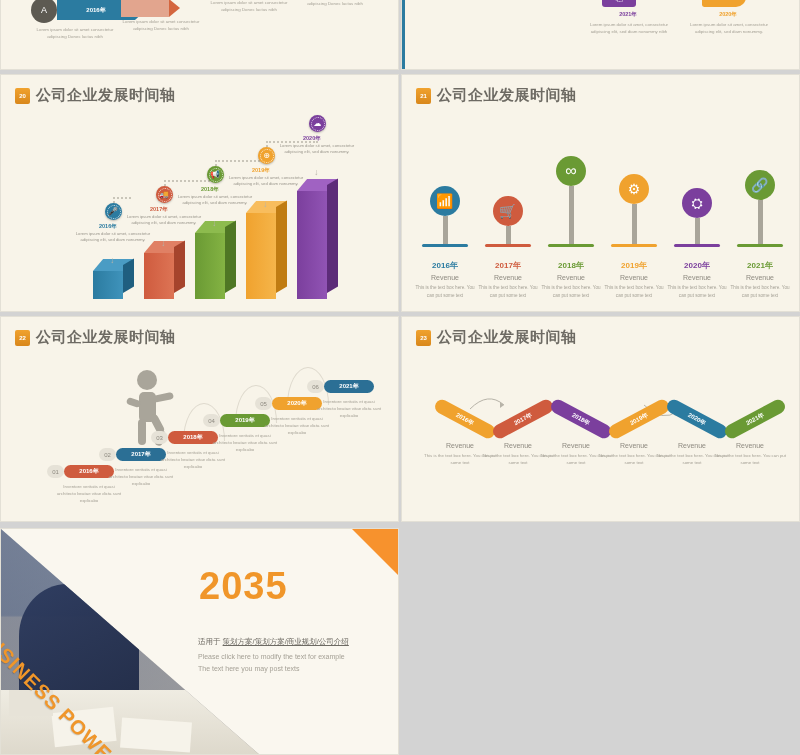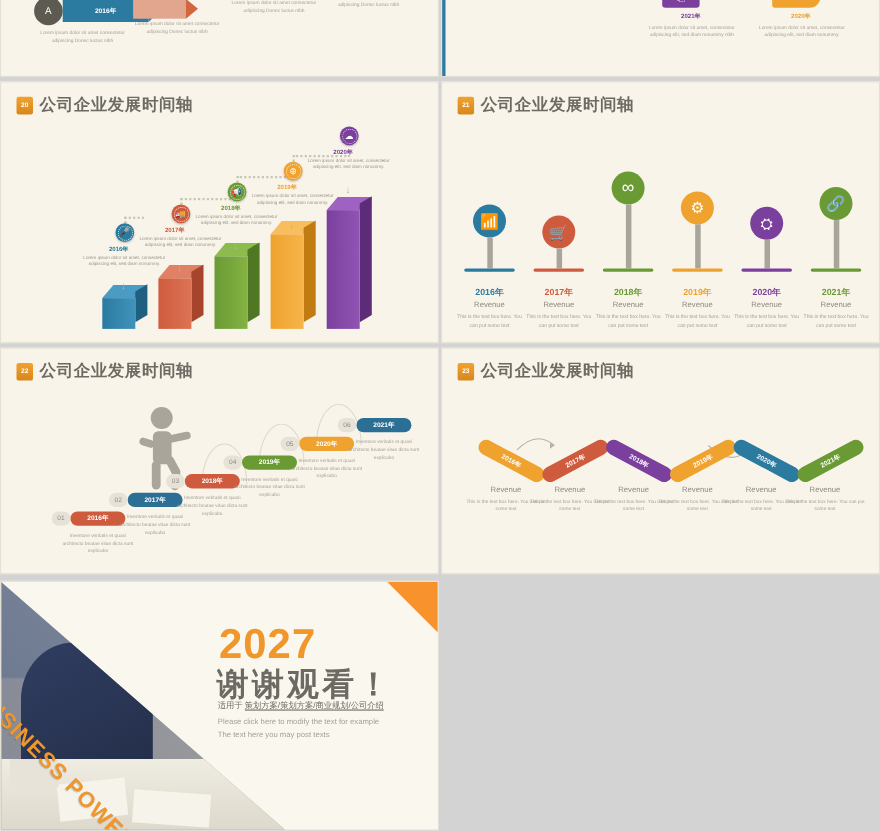"2027" div.close-year { text: 2027 -> 2035 }
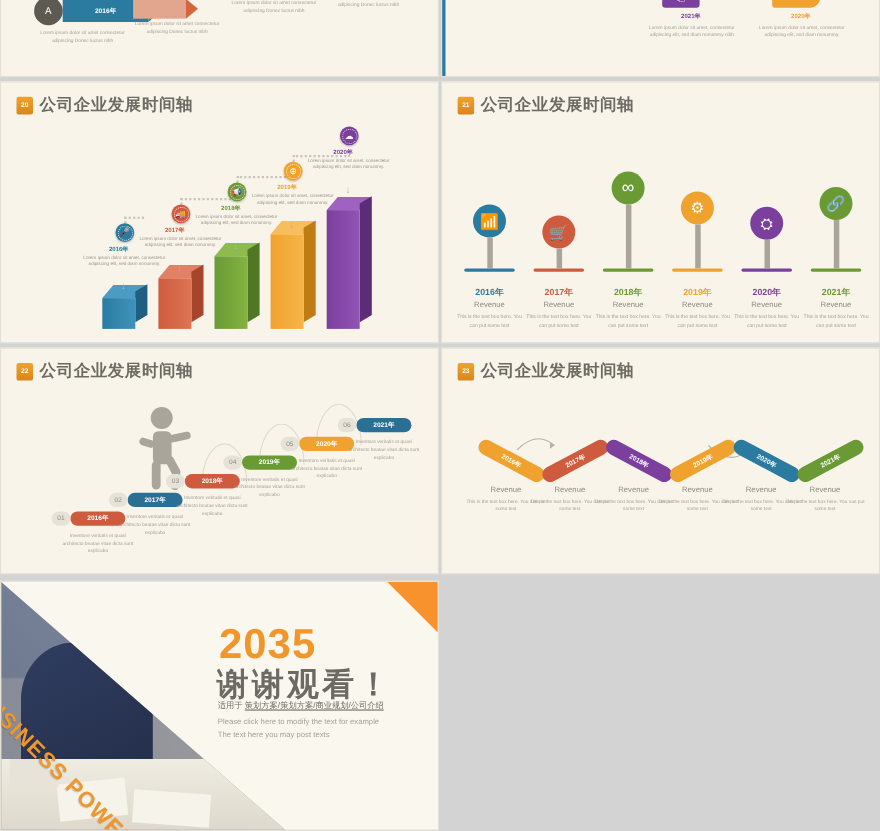"谢谢观看！" div.close-thanks { html: <div>谢谢观看！</div> -> none }
